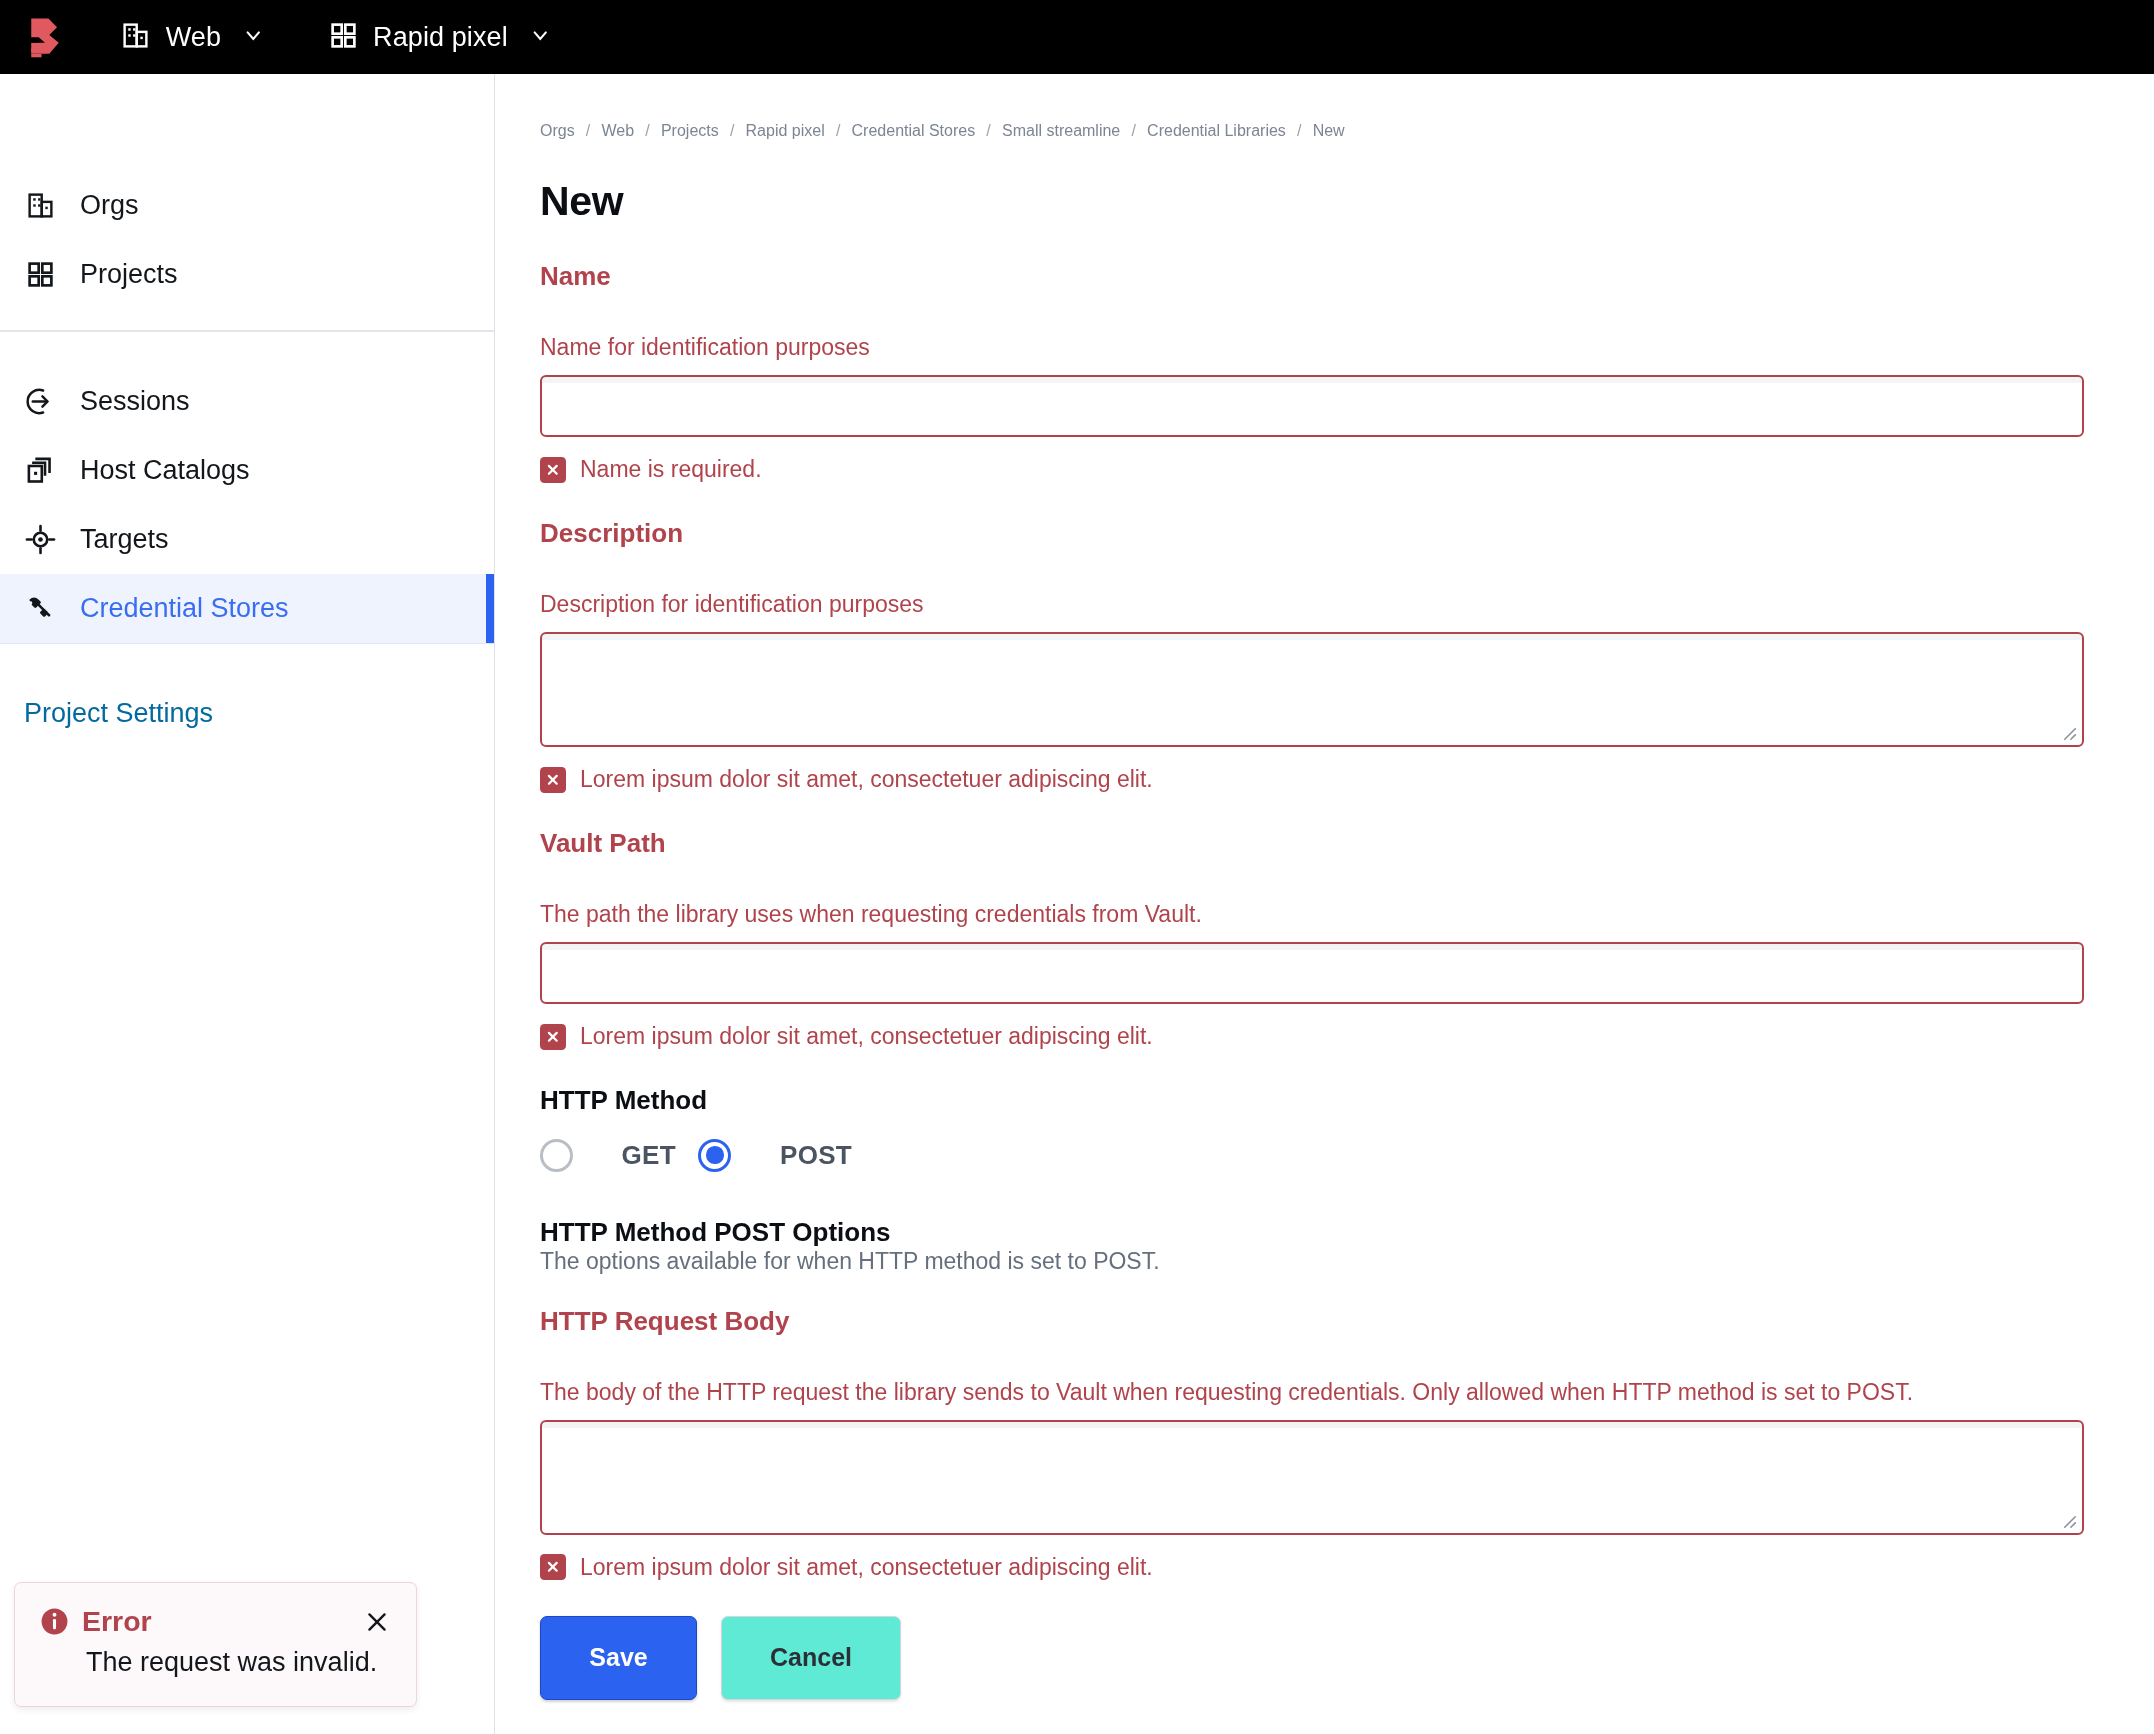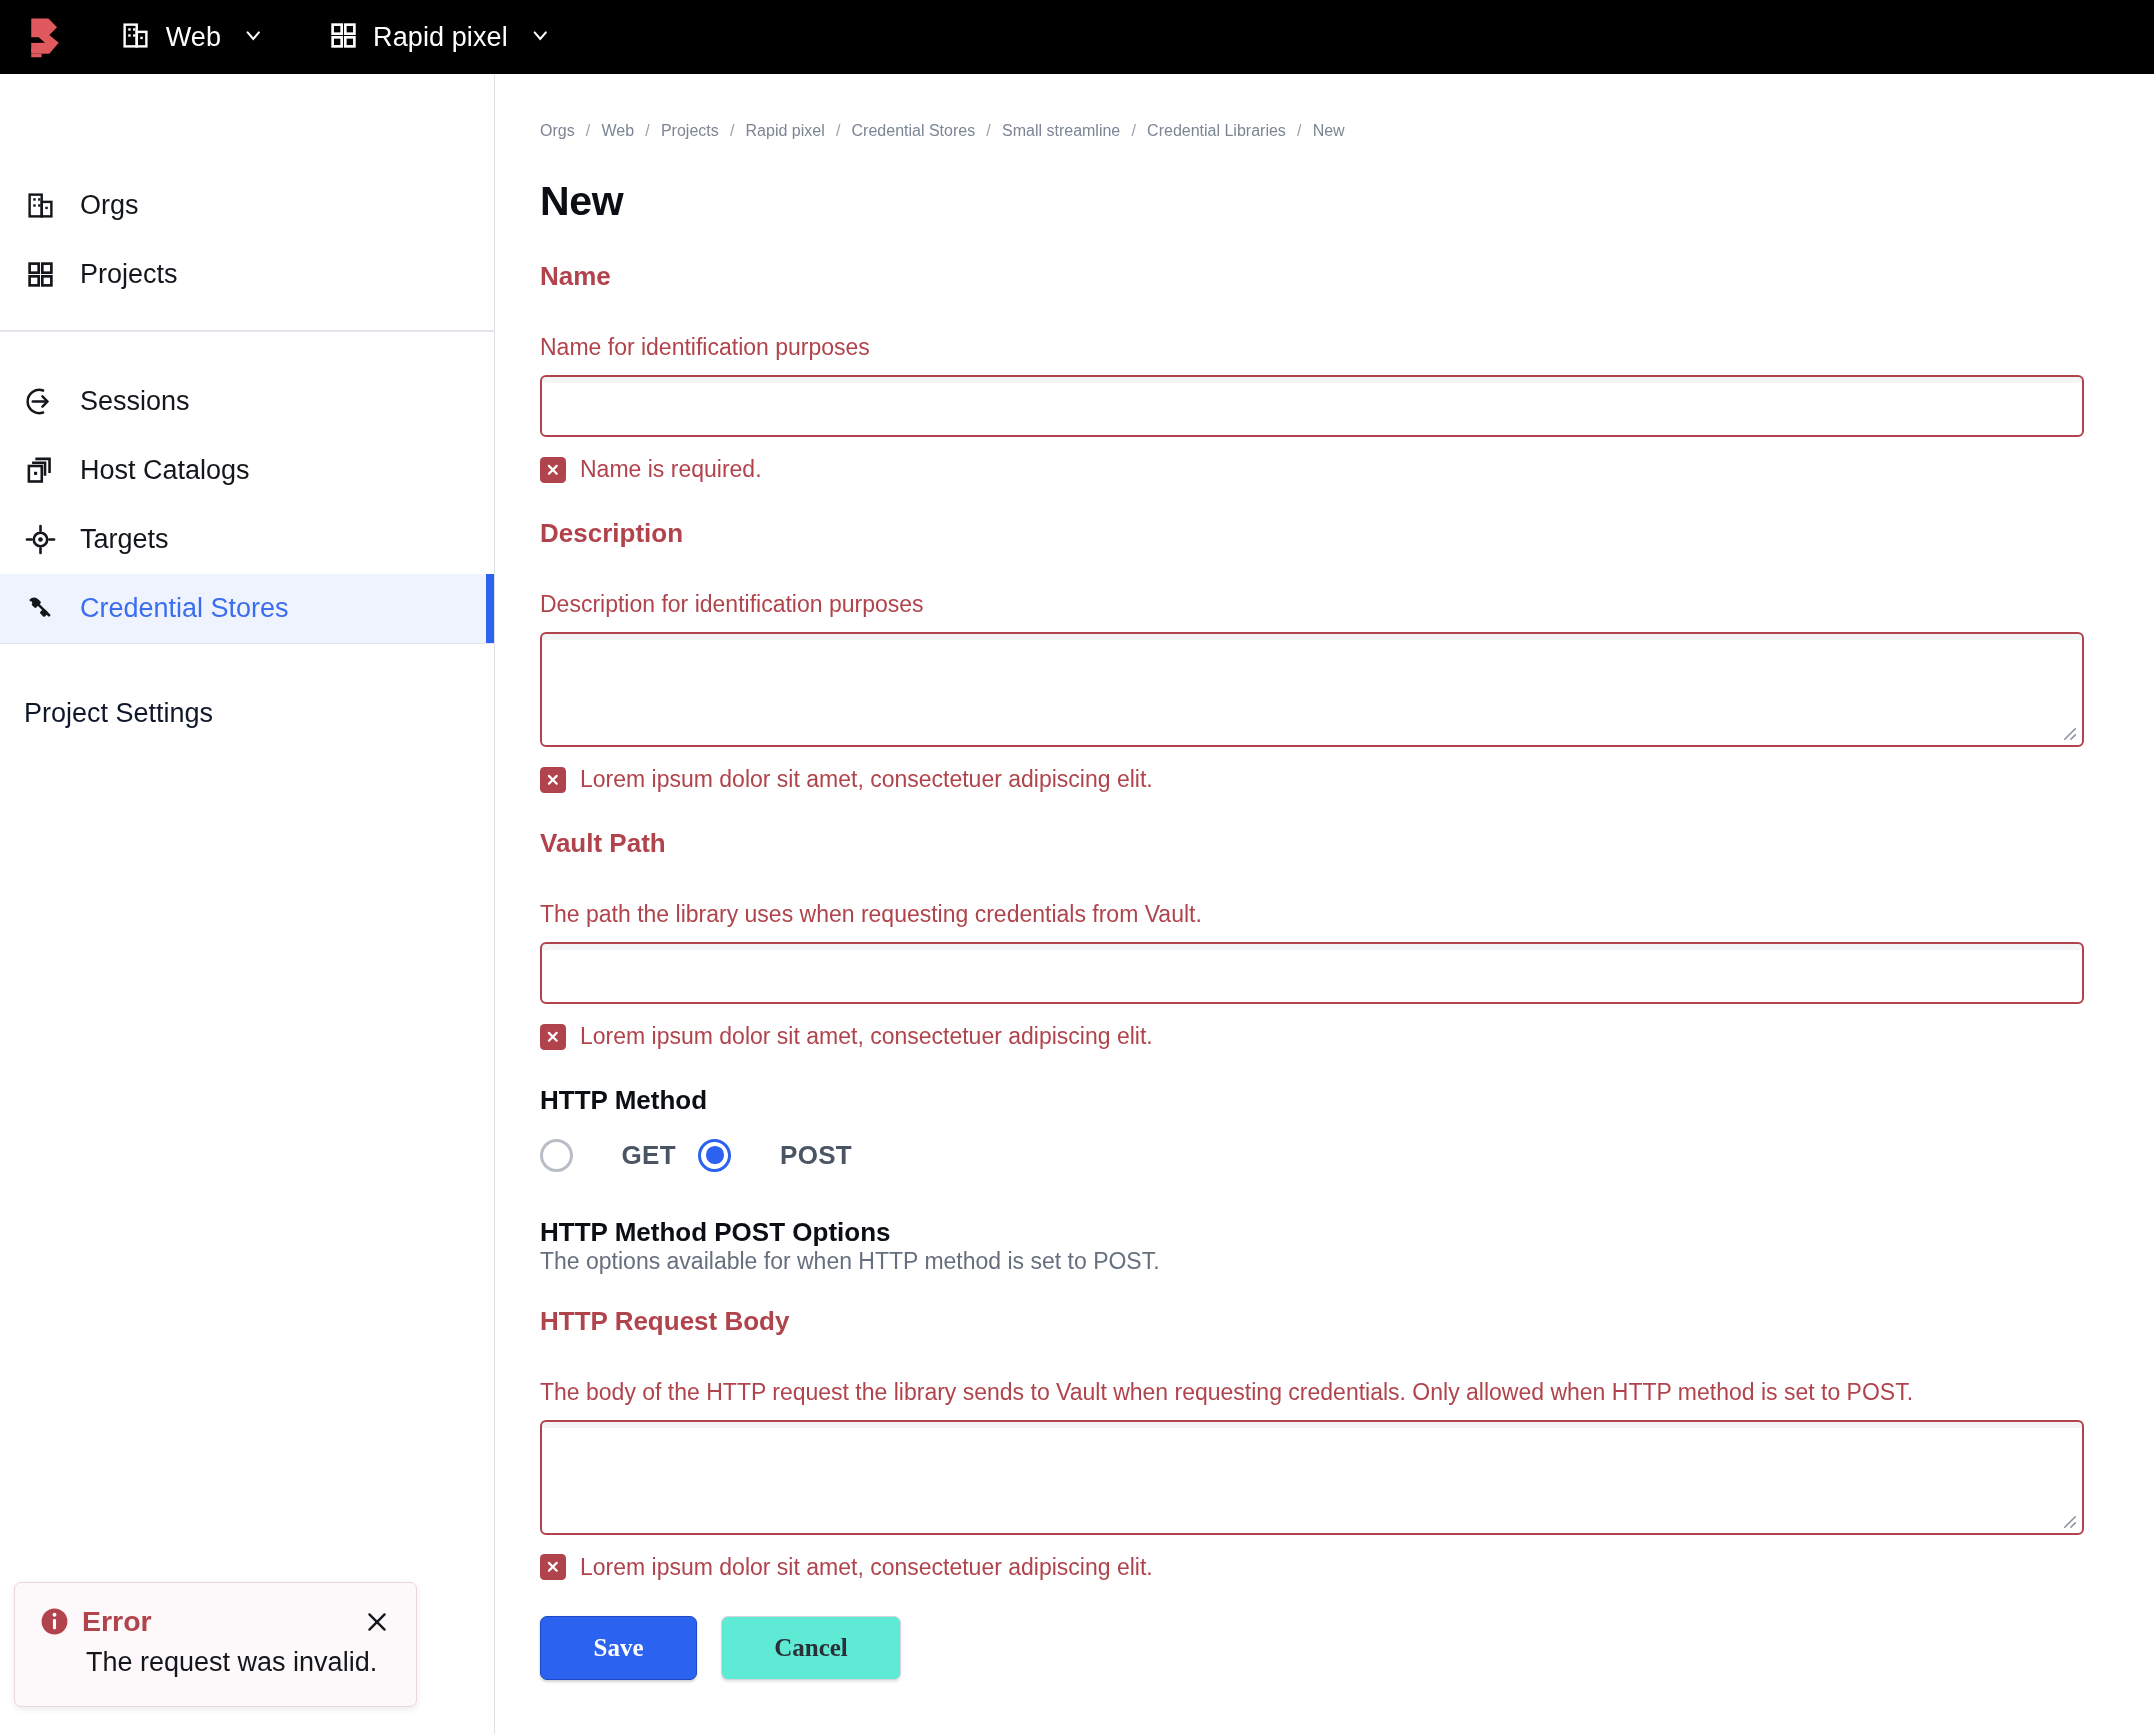"Project Settings" .side-plain { color: #0f172a -> #0369a1 }
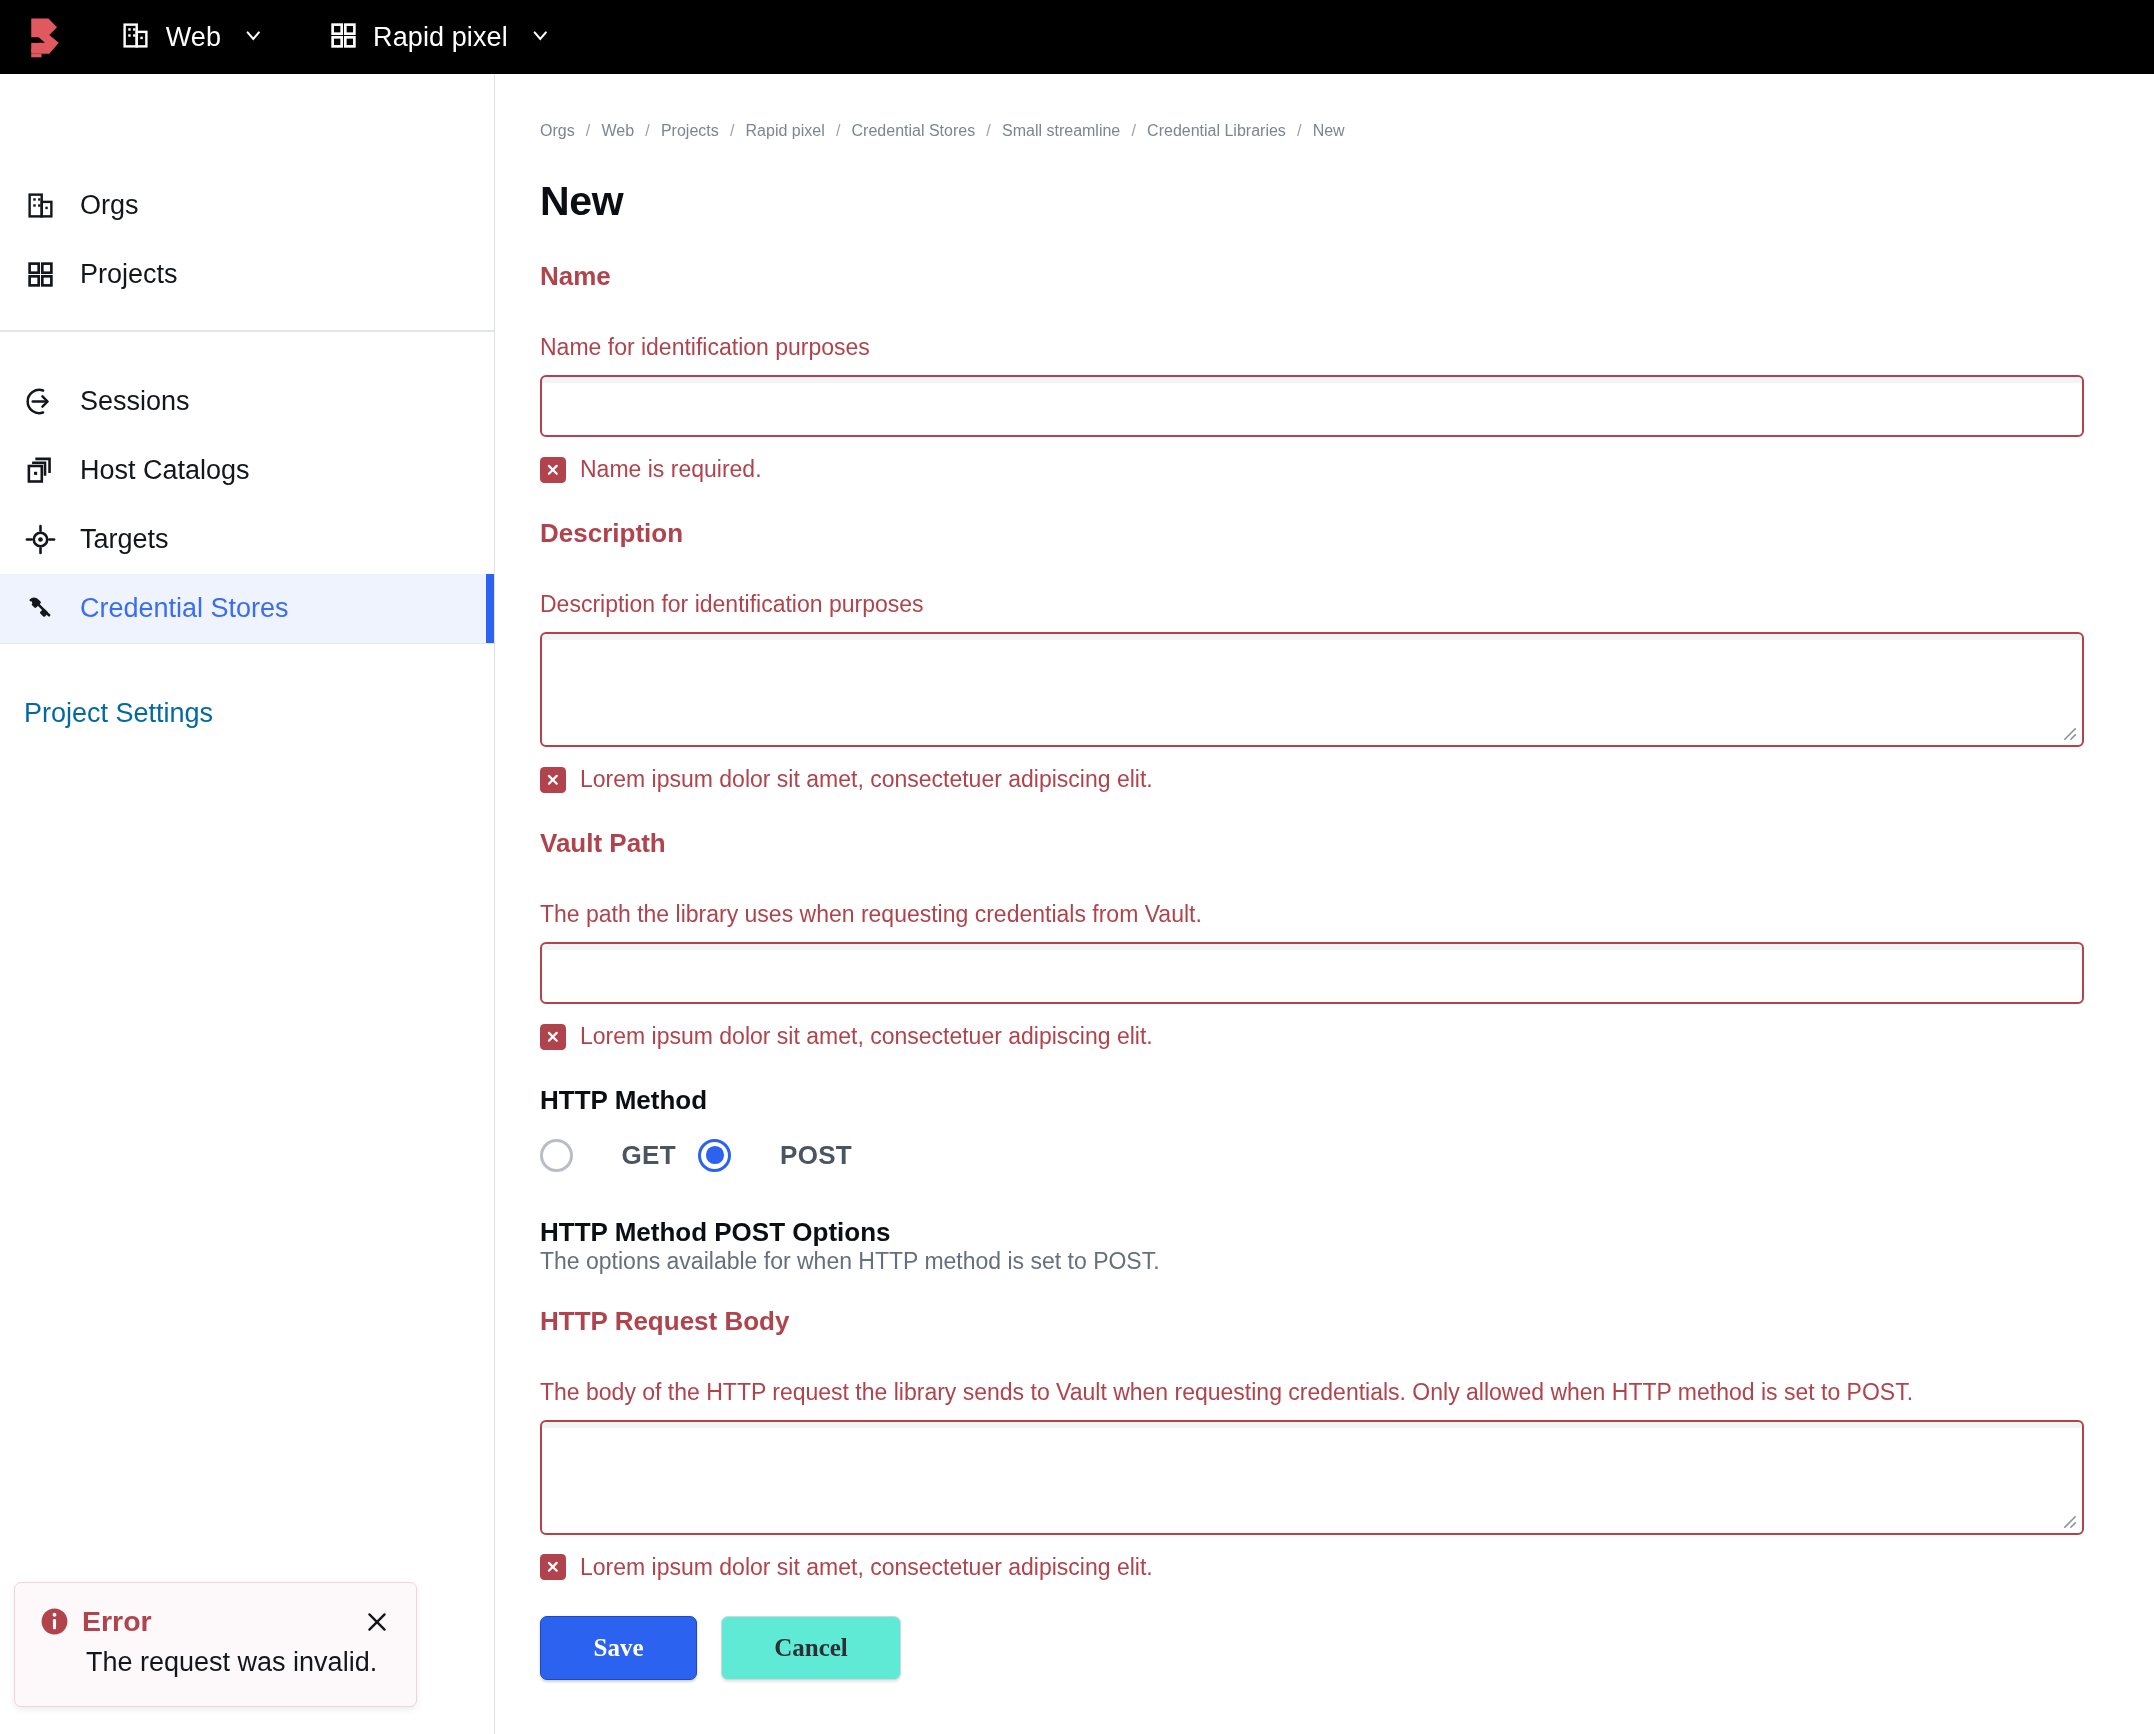"Save" .btn { font-family: Liberation Serif, serif -> Liberation Sans, sans-serif; height: 64px -> 84px }
